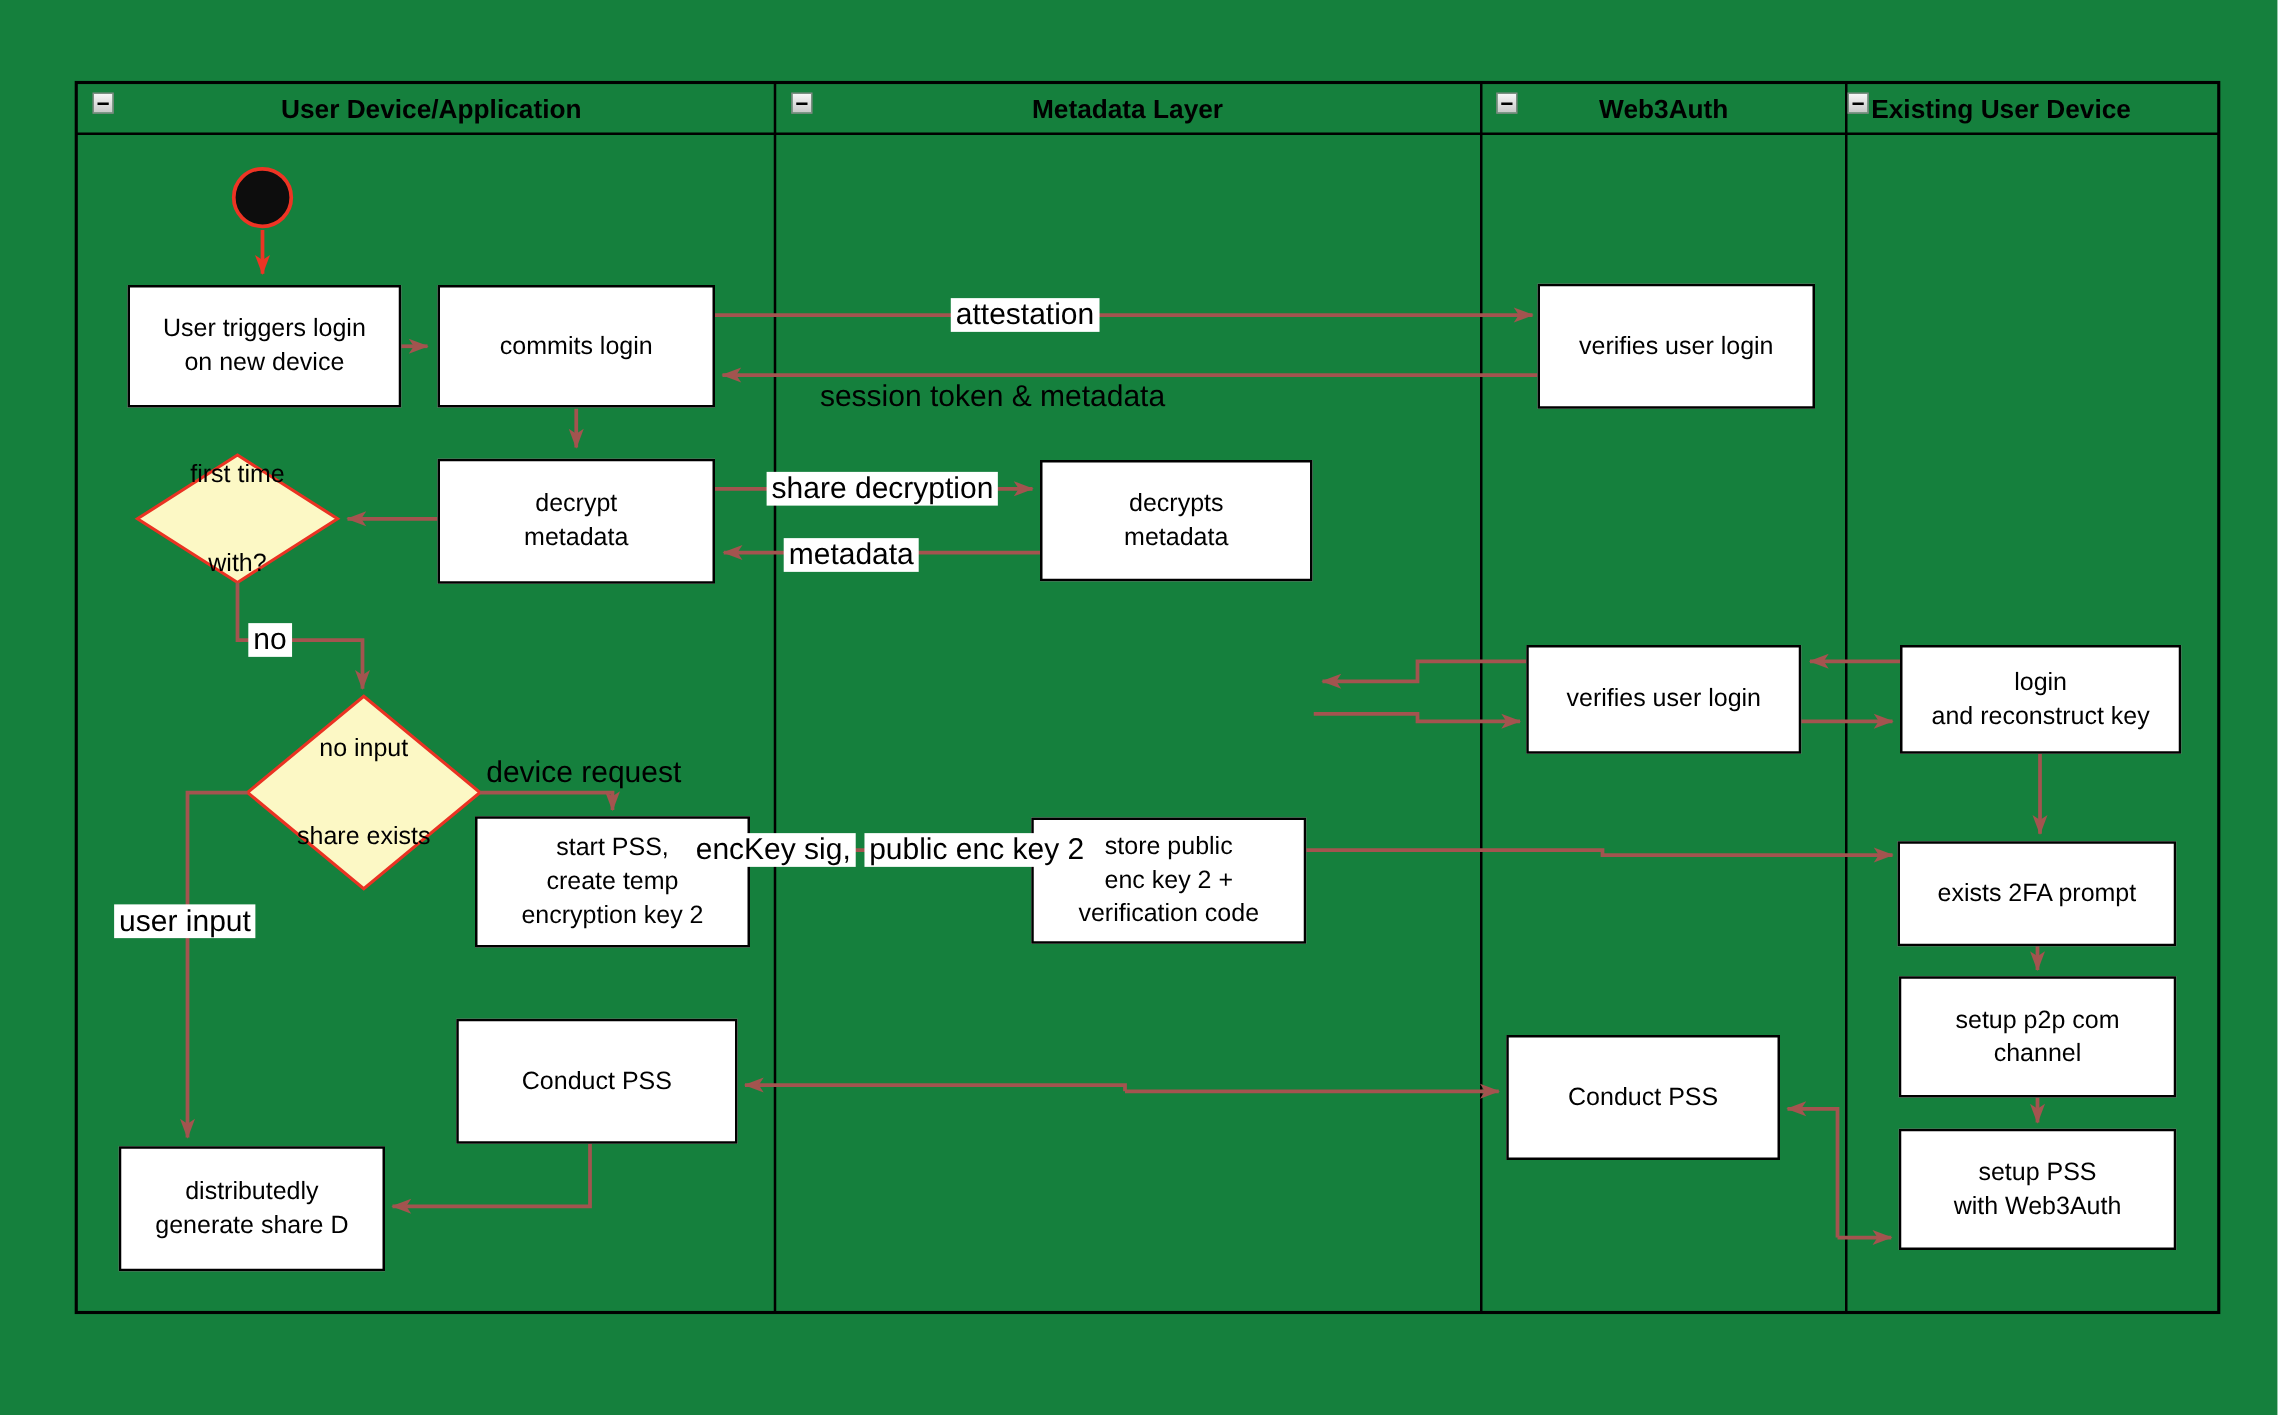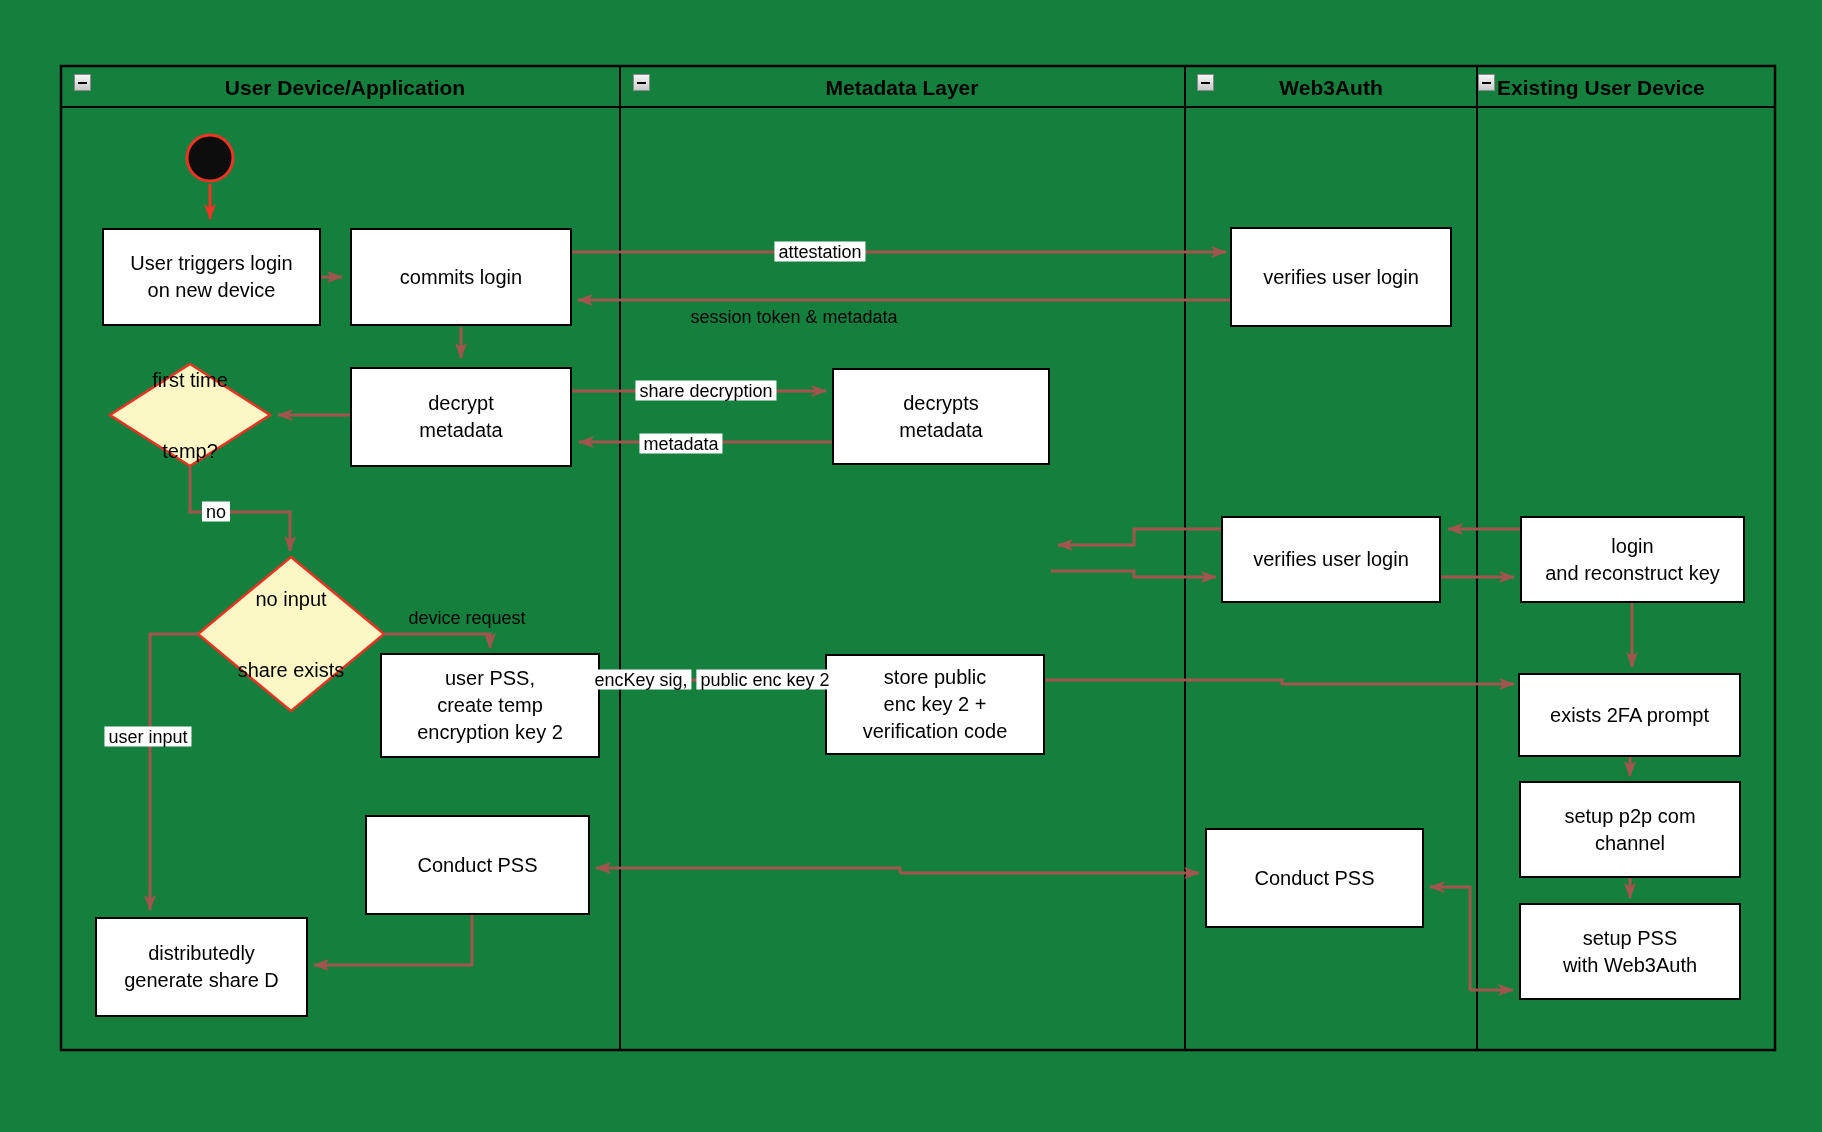"attestation" .elabel { font-size: 18px -> 24px }
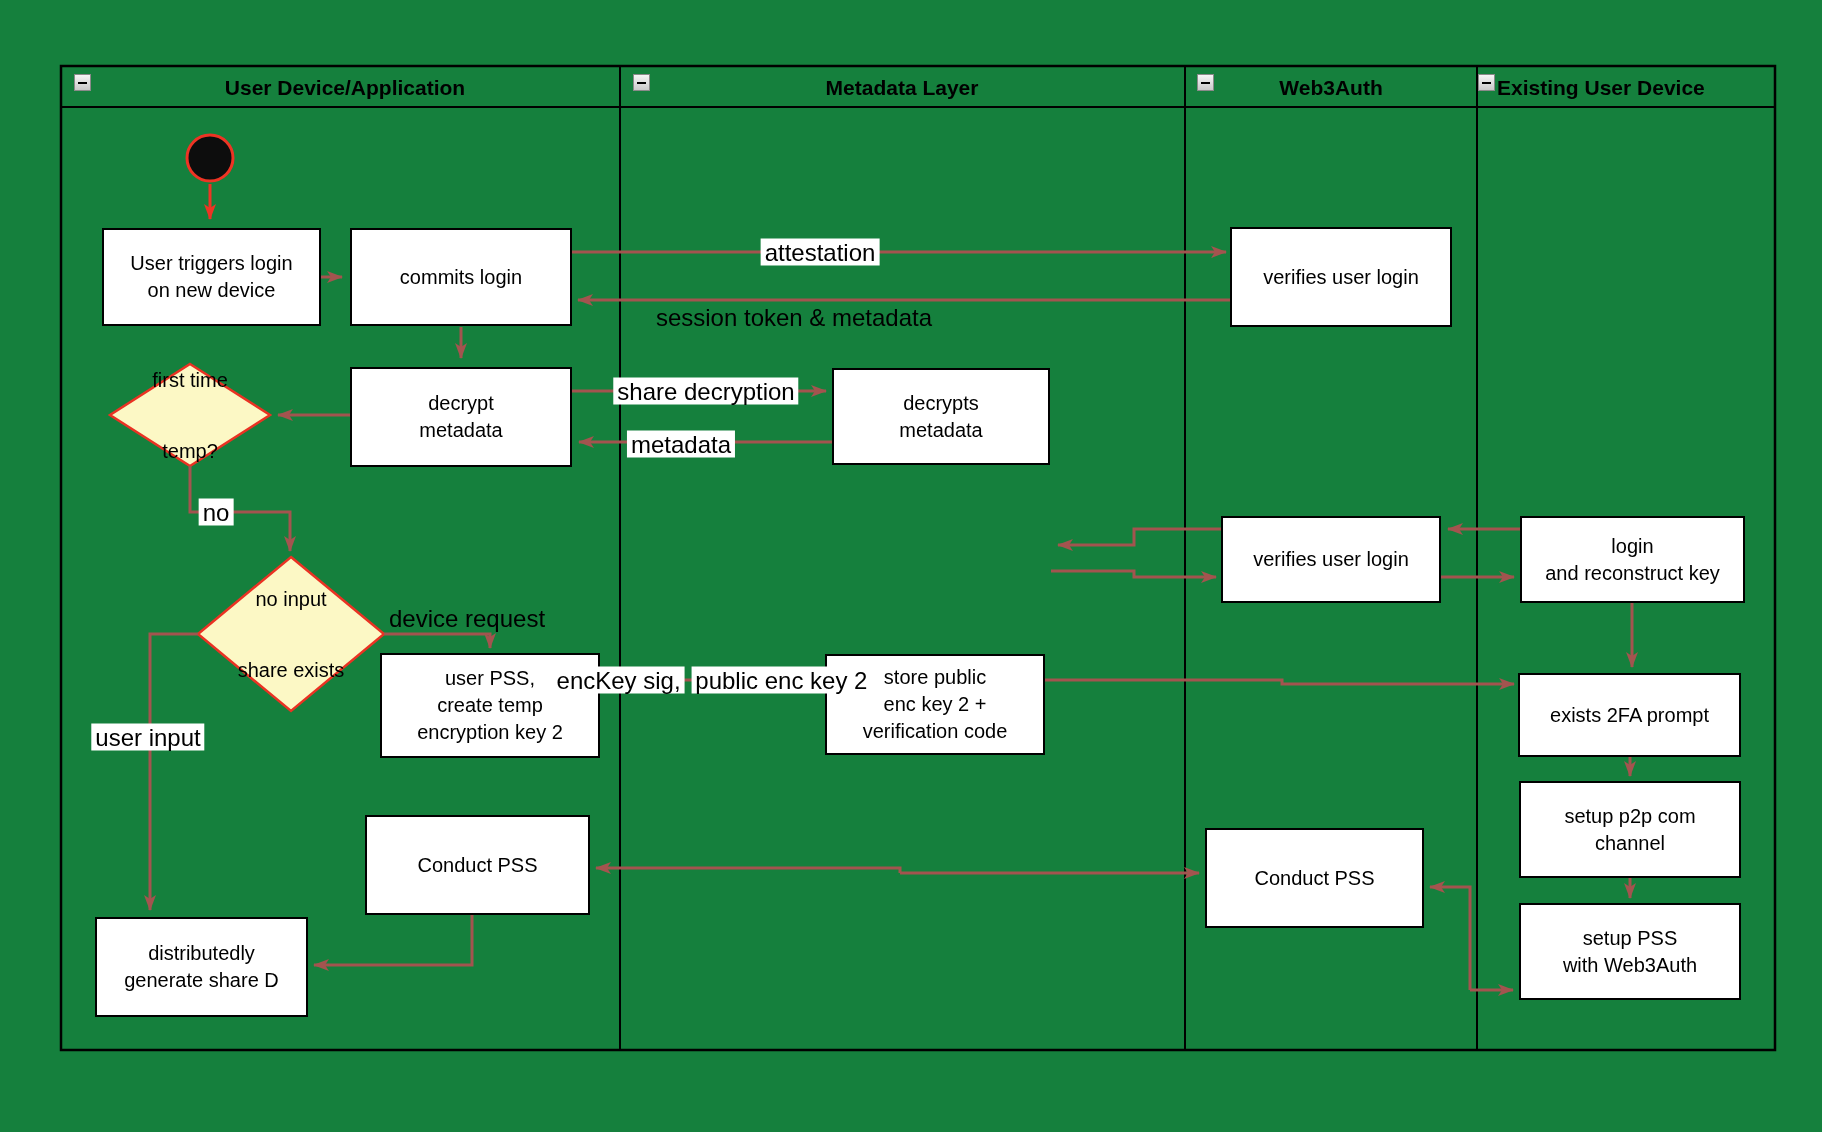"temp?" span { text: temp -> with }
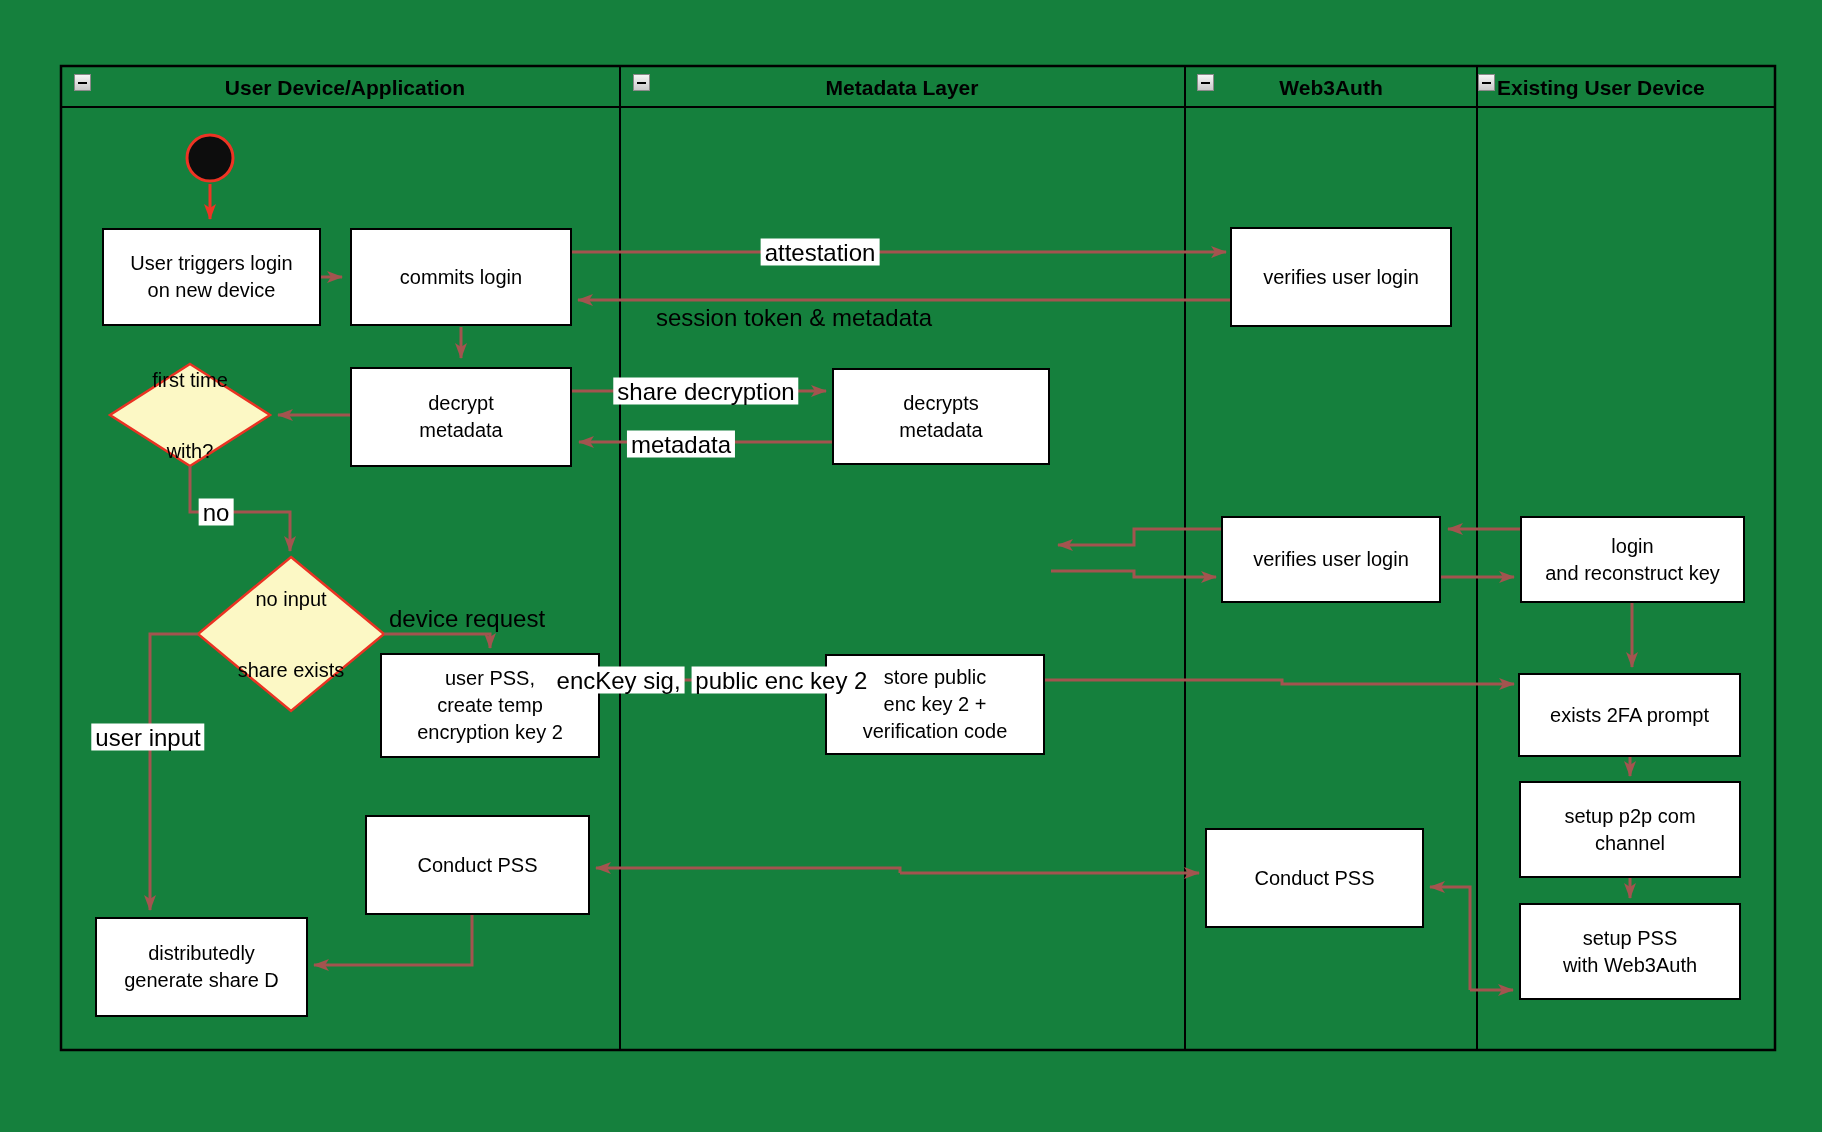"user PSS," span { text: user -> start }
